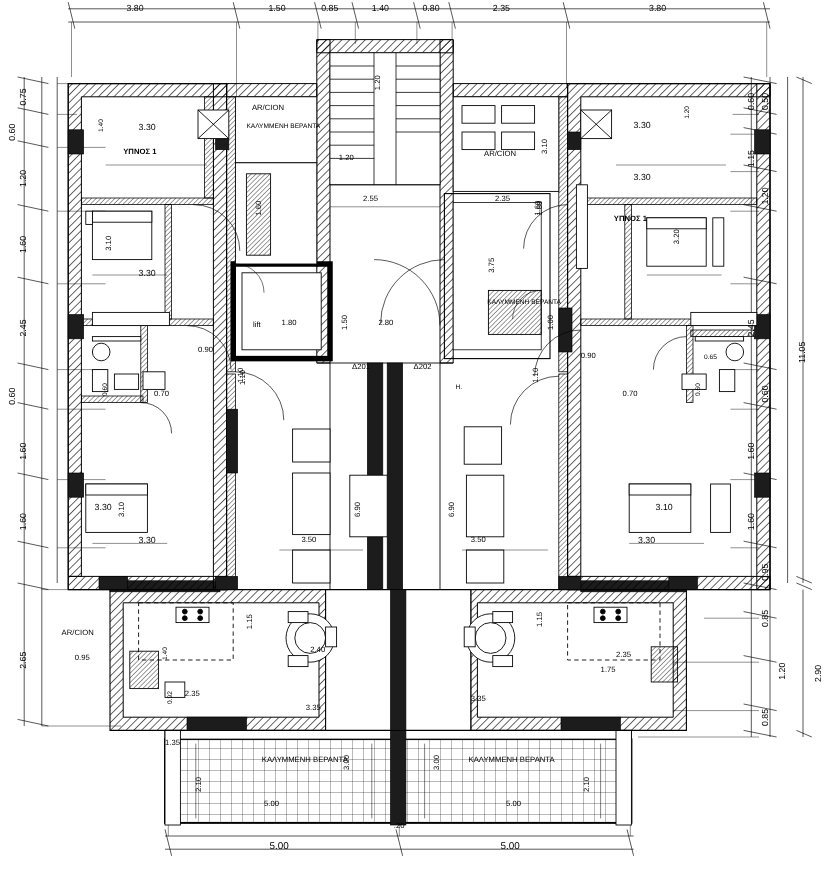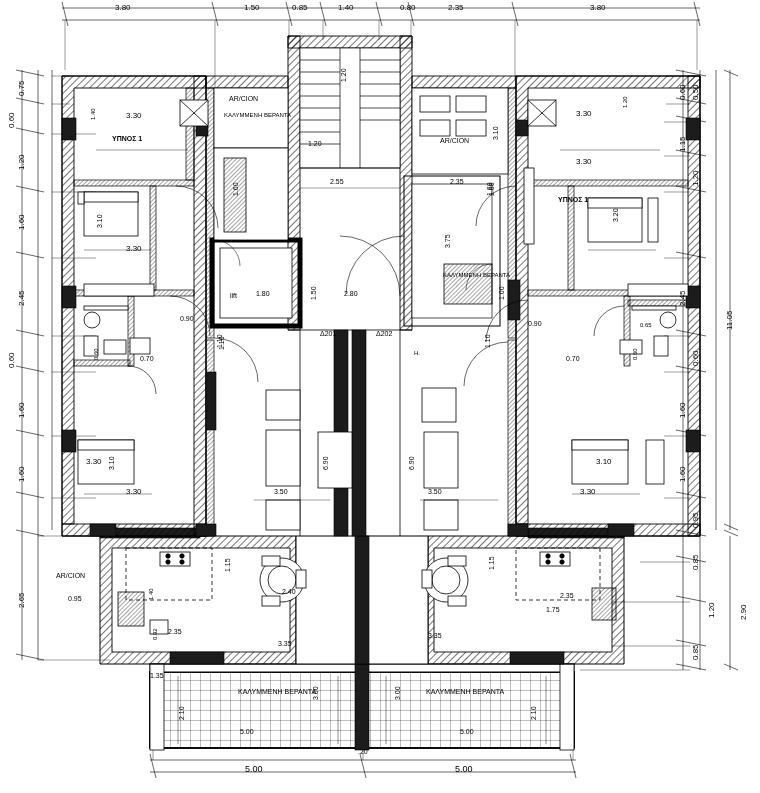"0.80" div.lbl { left: 400px -> 384px }
